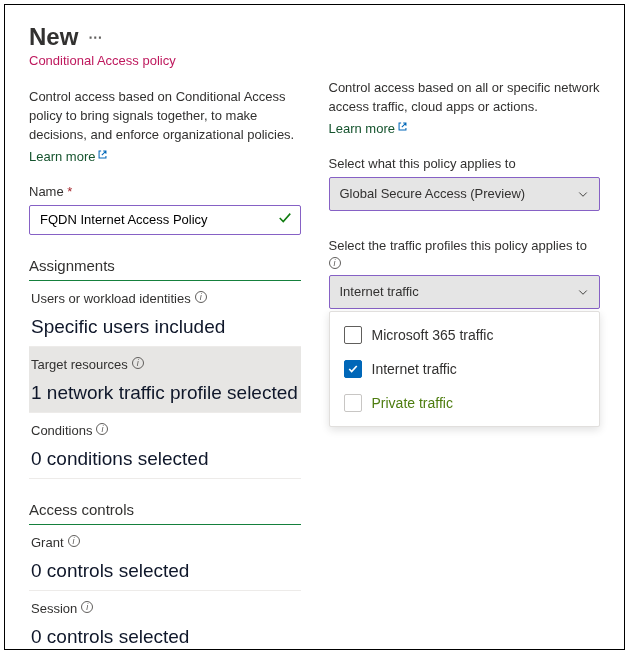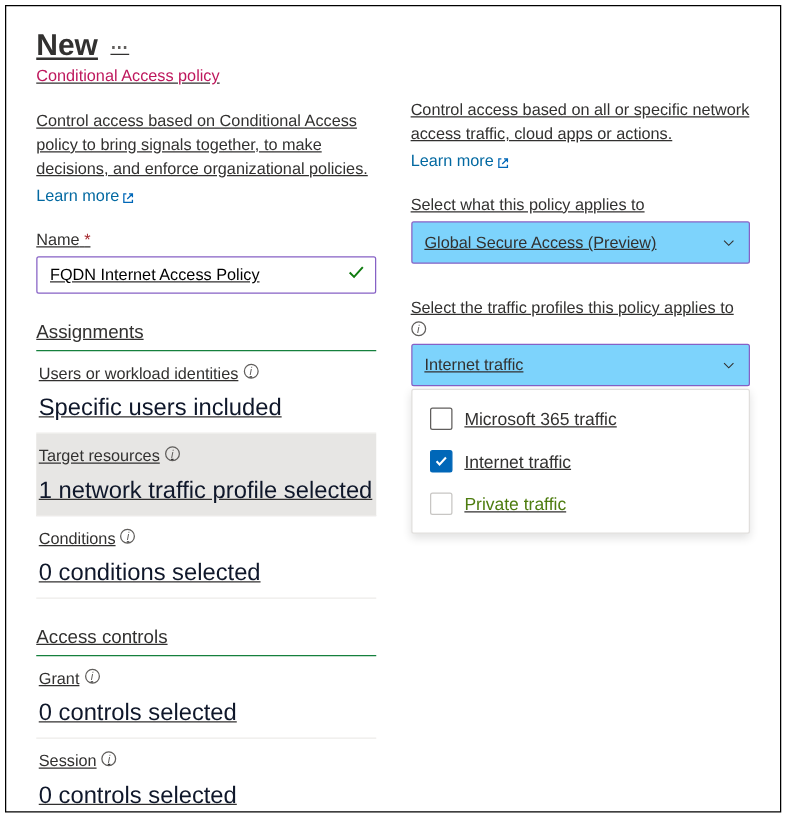"New" .col { text-decoration: underline -> none }
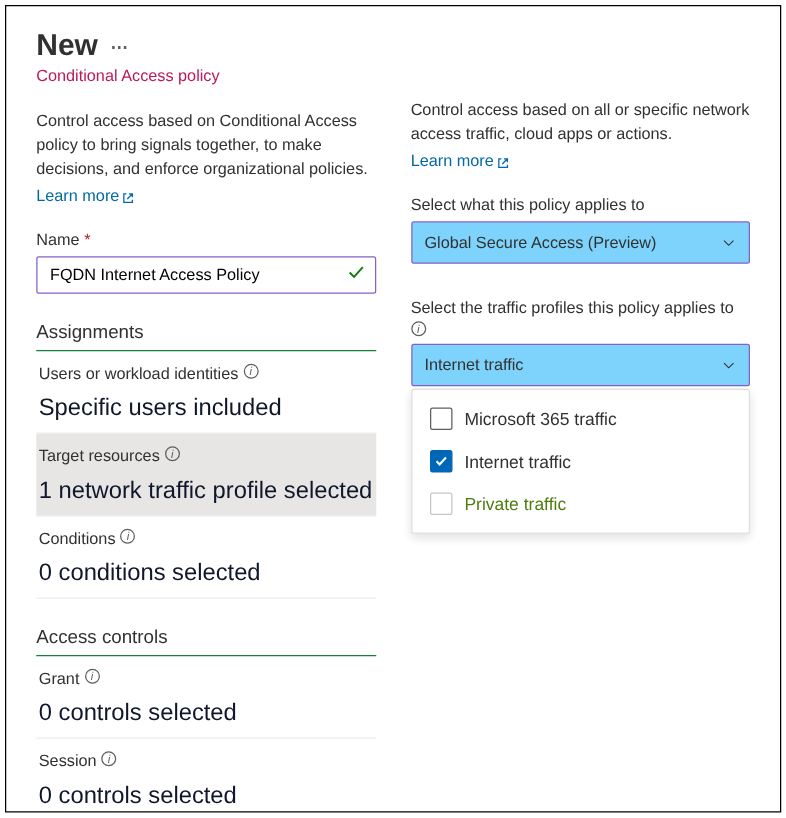"Learn more" .link { align-items: flex-end -> flex-start; color: #0369a1 -> #14532d }
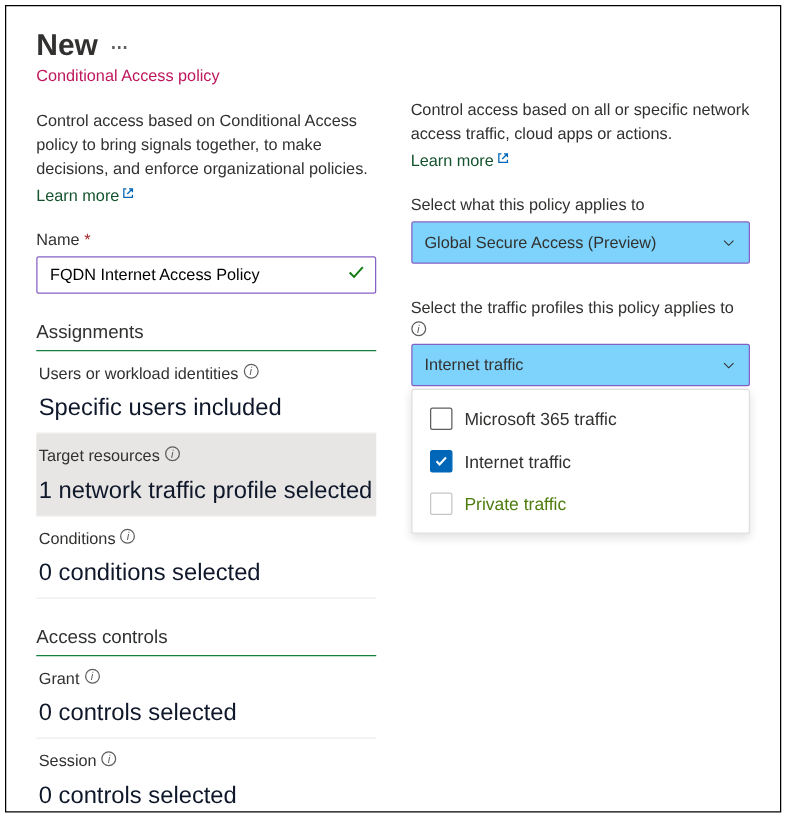"Global Secure Access (Preview)" .select-box { background: #7dd3fc -> #e5e5e5 }
